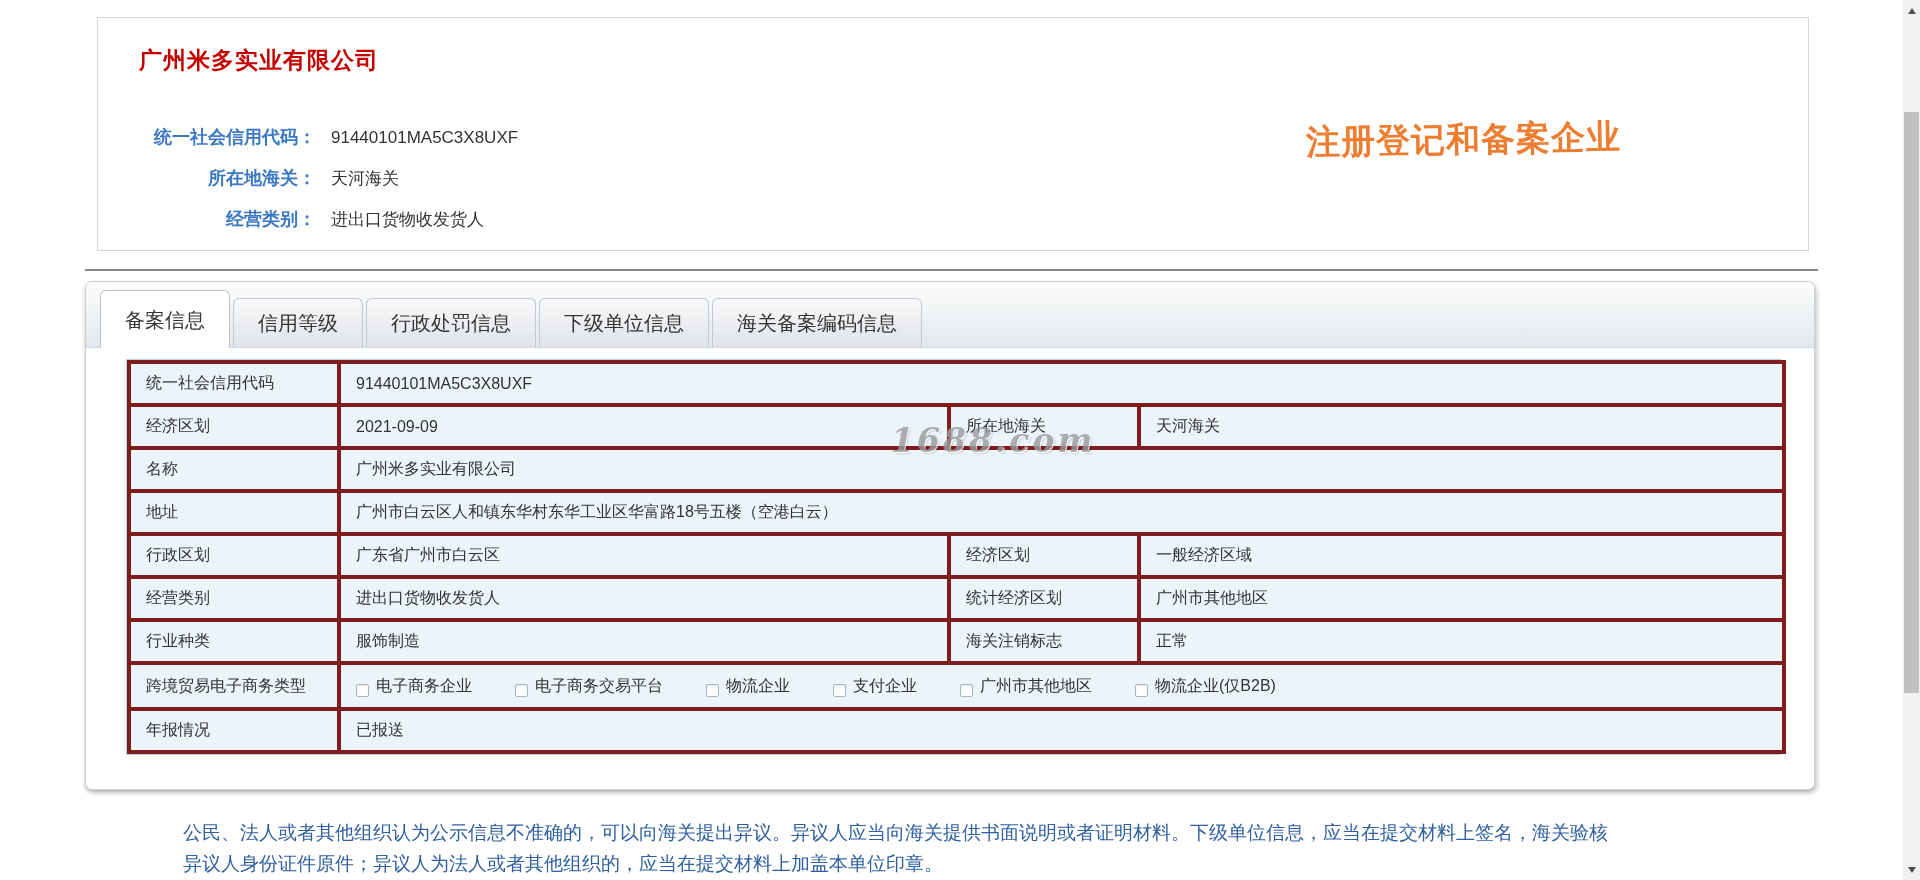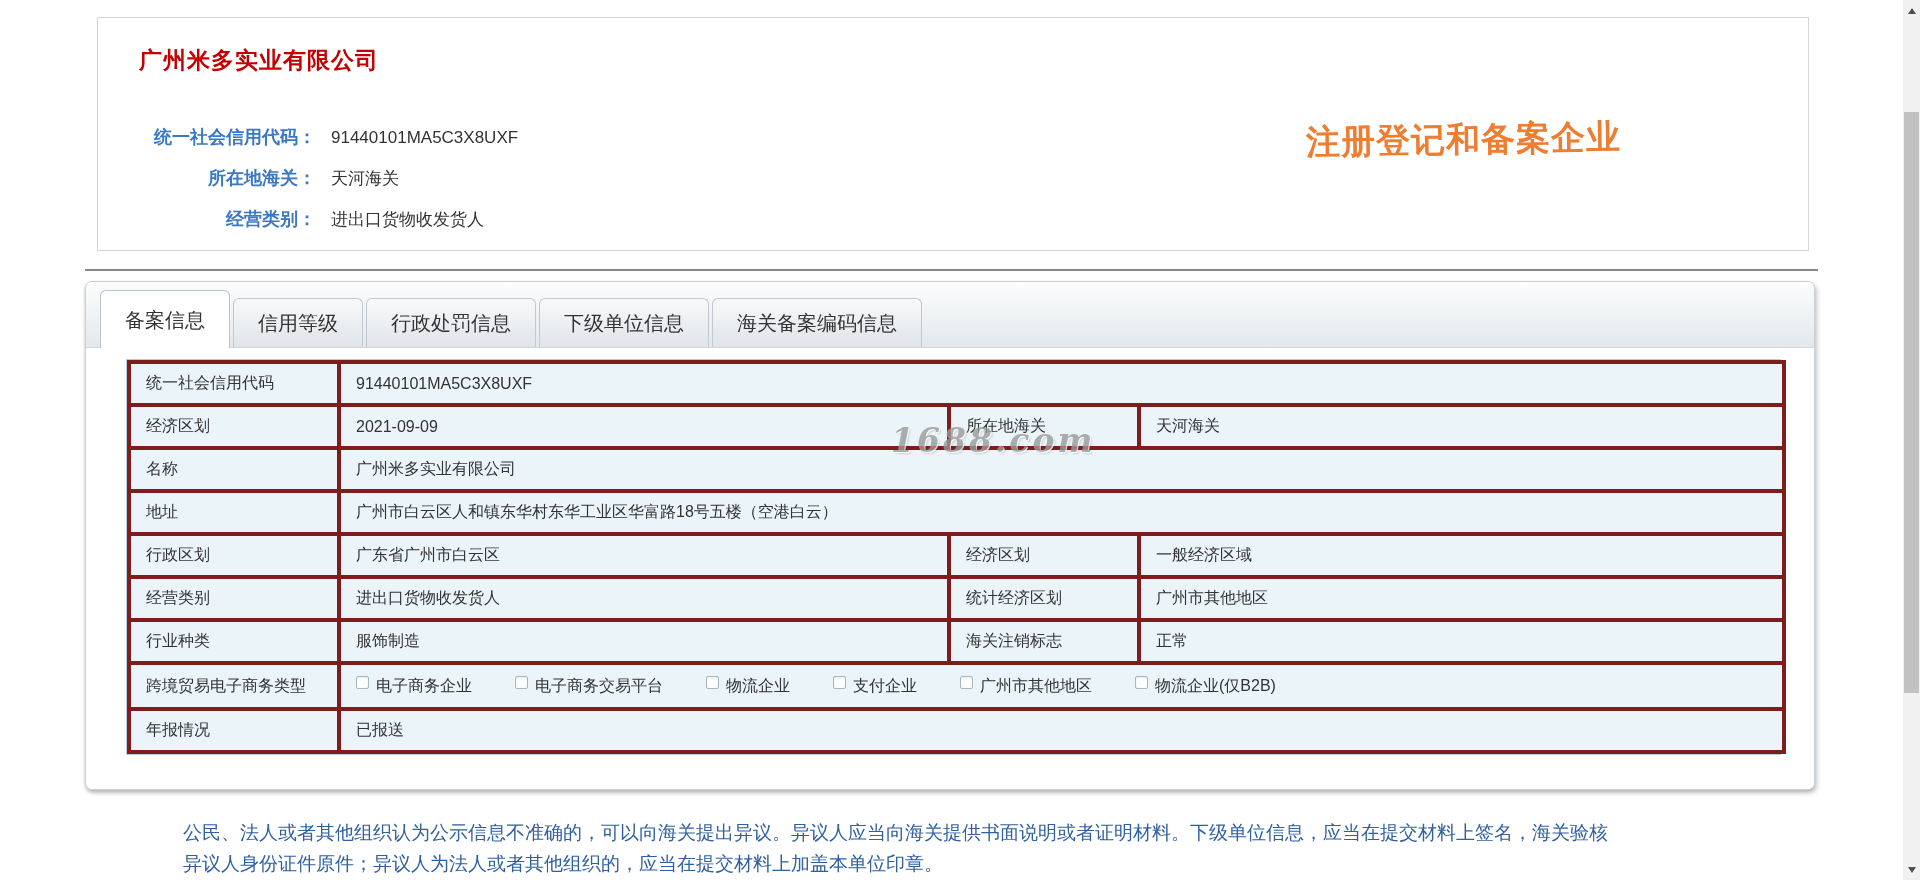"电子商务企业" .opt { align-items: flex-start -> flex-end }
